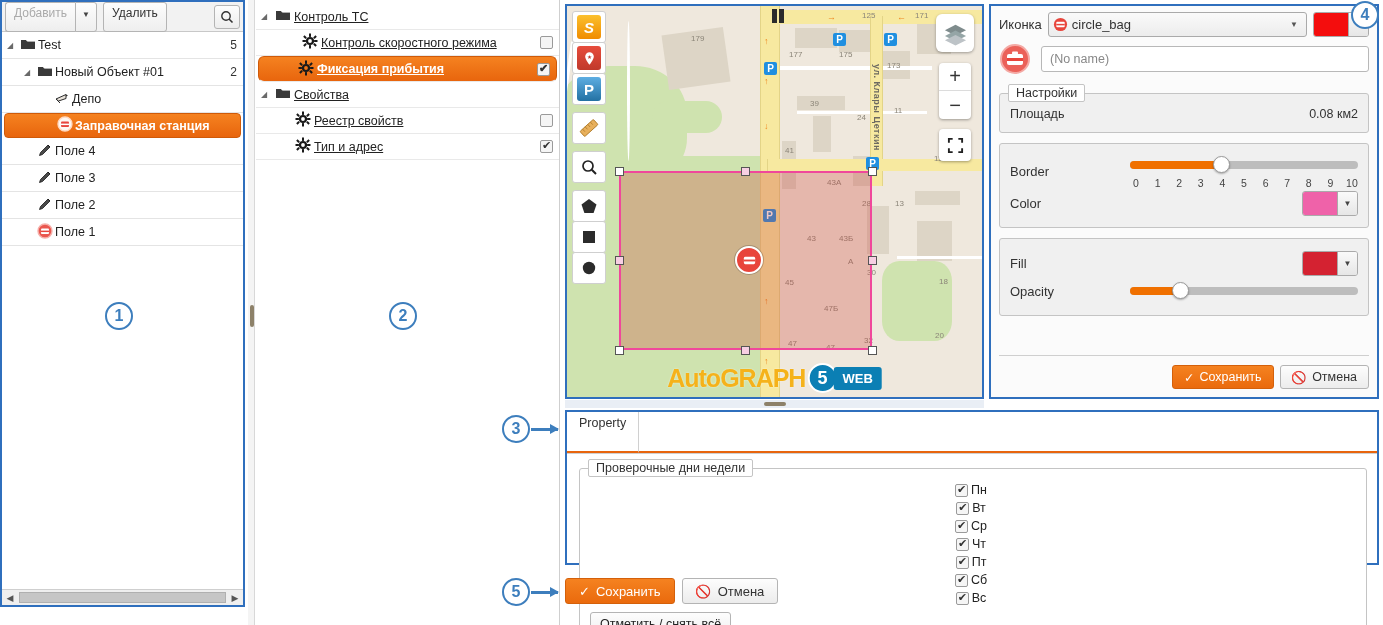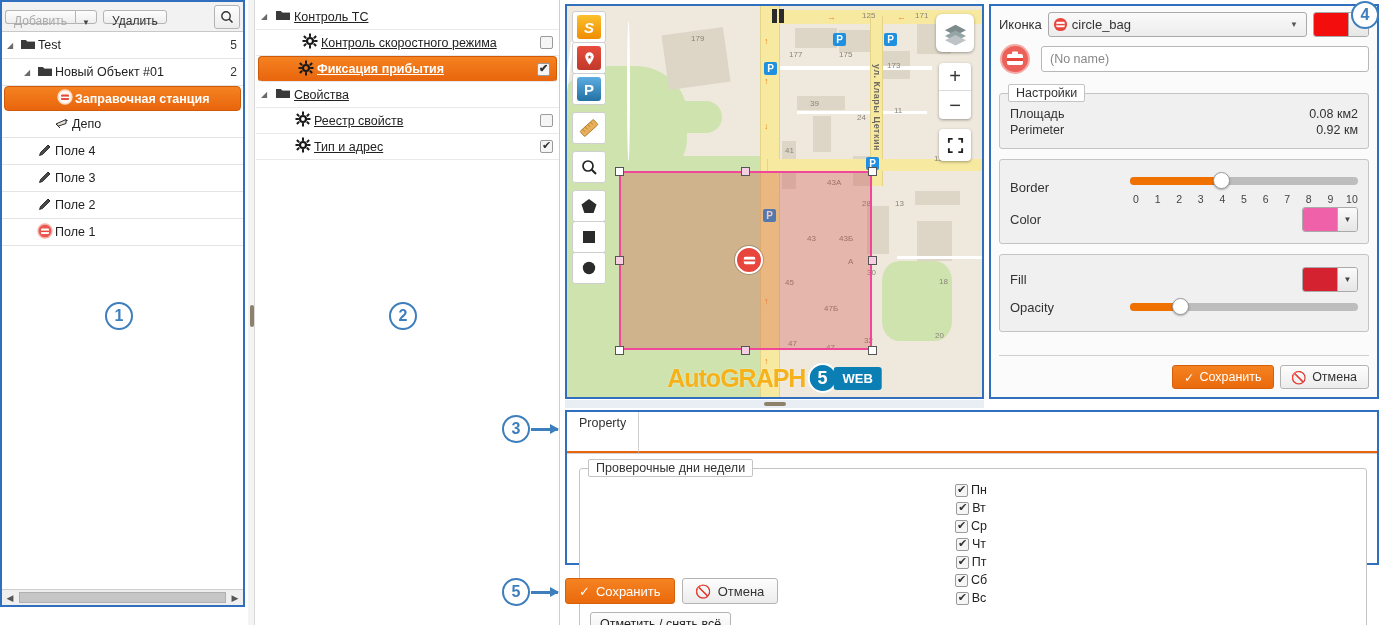"Добавить" .btn-grey { height: 14px -> 30px }
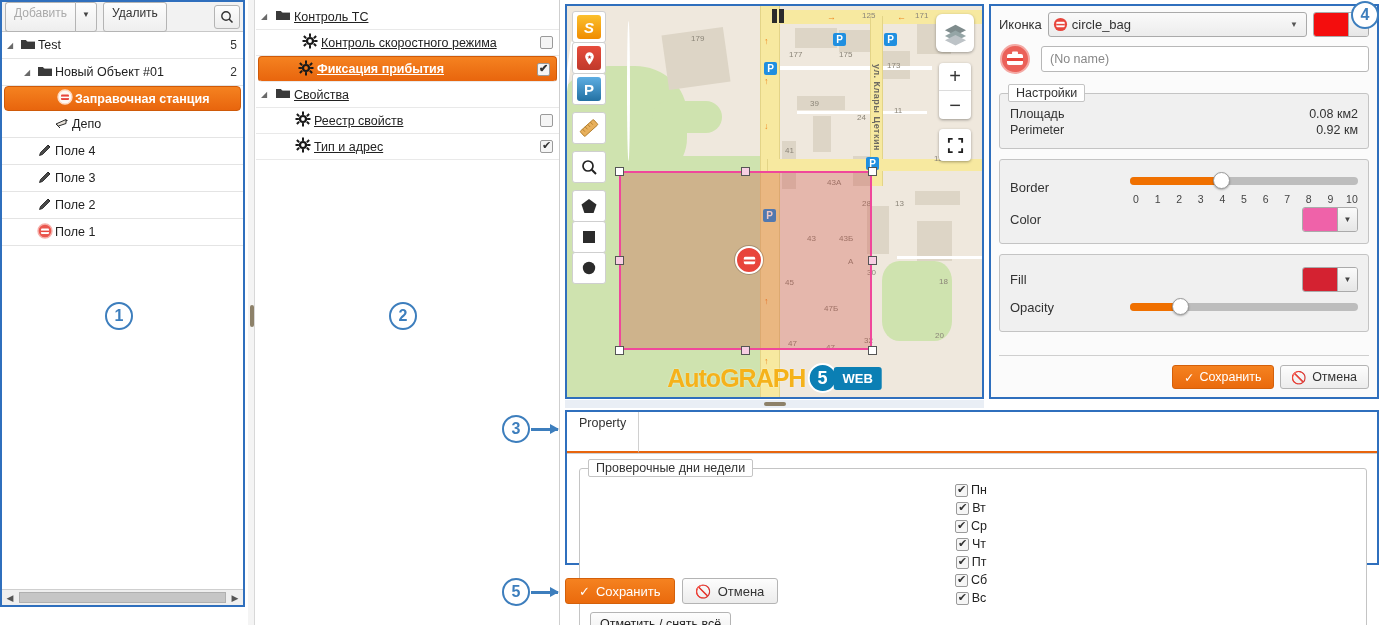"Фиксация прибытия" div.p2-row { border-radius: none -> 6px }
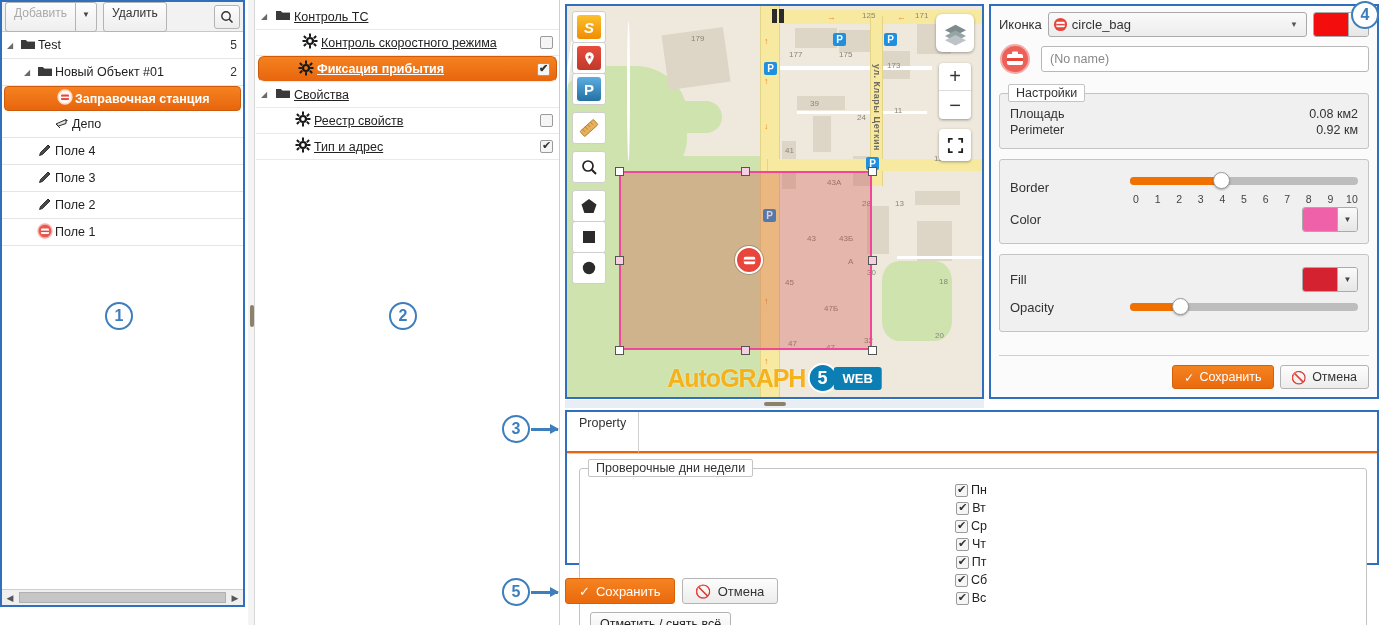"Заправочная станция" div.tree-row { order: before "Депо" -> after "Депо" }
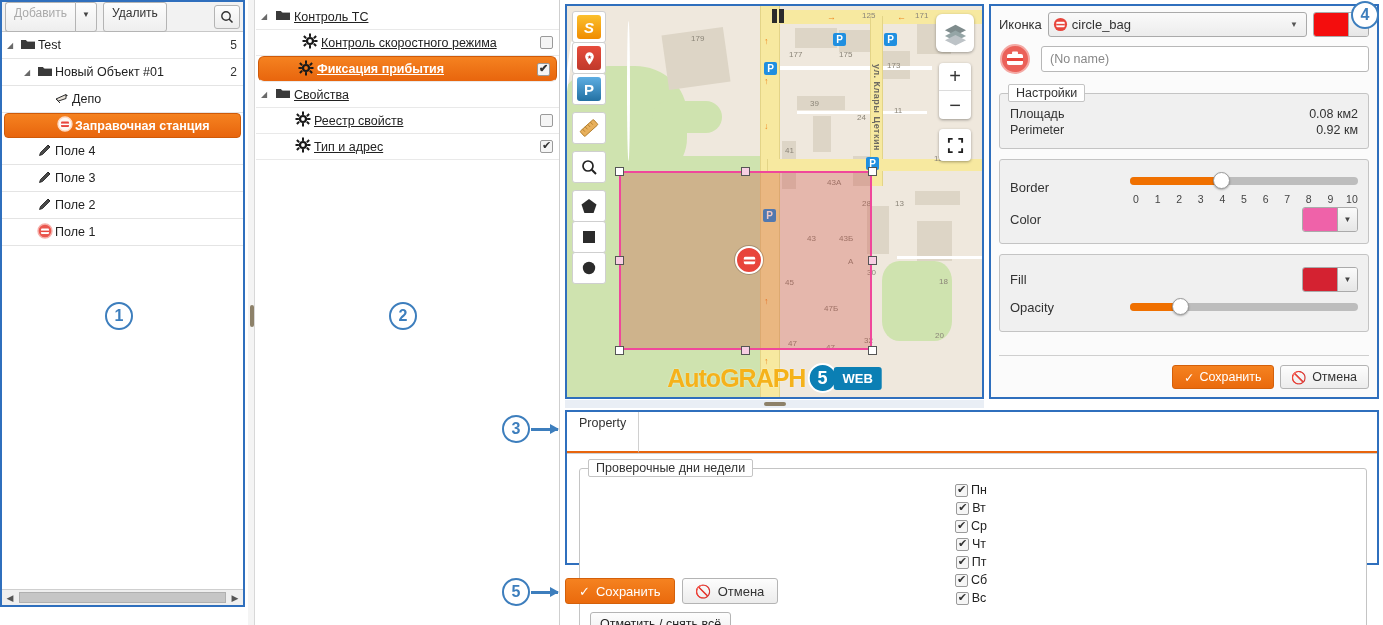"Perimeter" div.kv { html: <div> <span>Perimeter</span> <span>0.92 км</span> </div> -> none }
